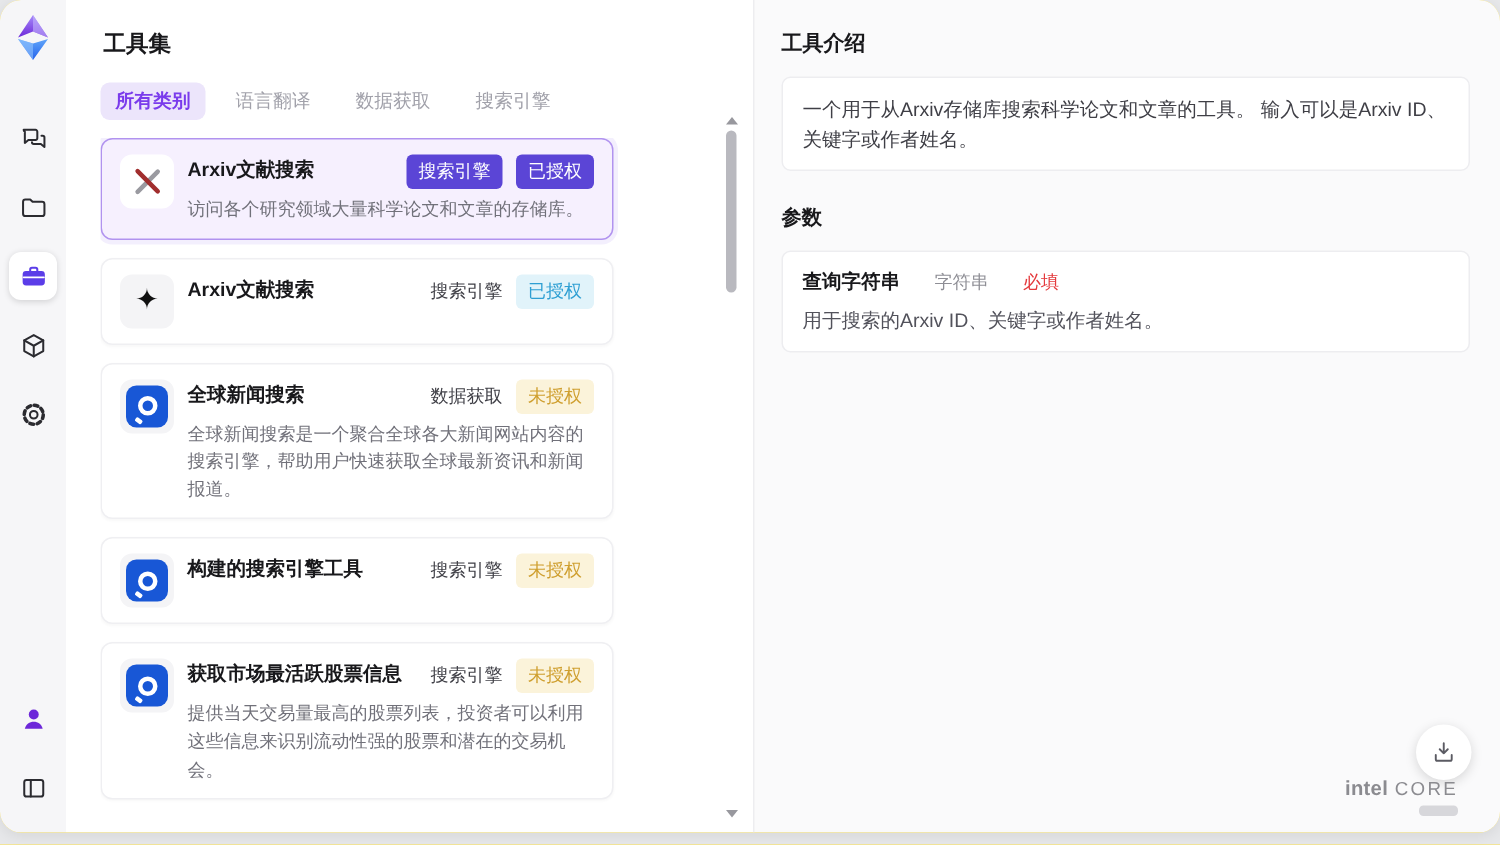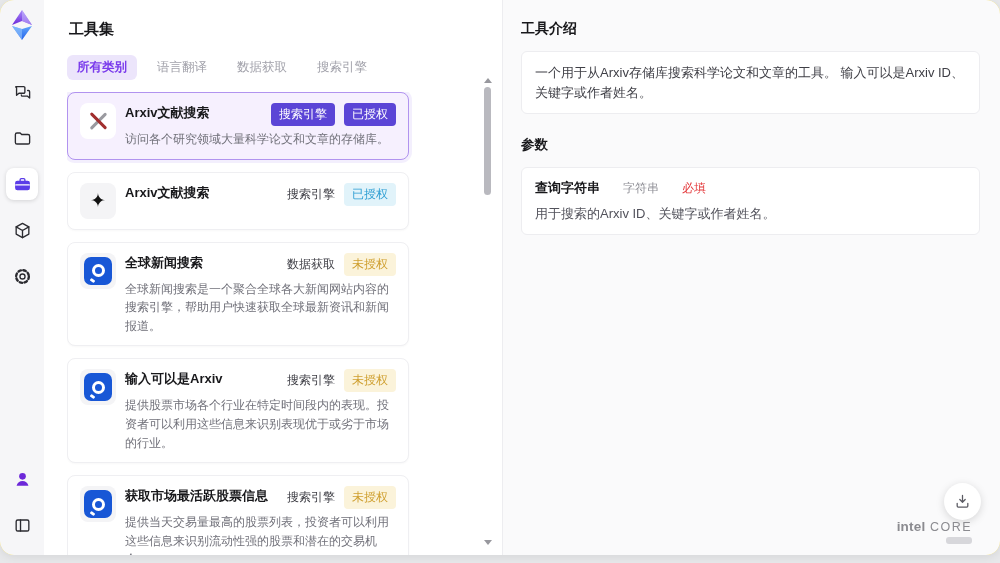"输入可以是Arxiv" div.tool-name { text: 输入可以是Arxiv -> 构建的搜索引擎工具 }
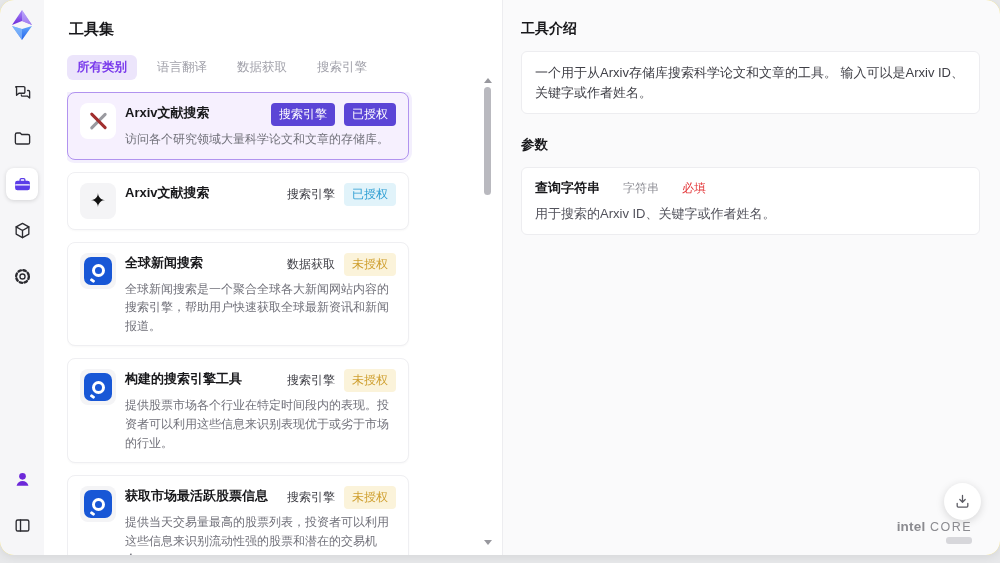"提供股票市场各个行业在特定时间段内的表现。投资者可以利用这些信息来识别表现优于或" div.tool-desc { html: <div>提供股票市场各个行业在特定时间段内的表现。投资者可以利用这些信息来识别表现优于或劣于市场的行业。</div> -> none }
